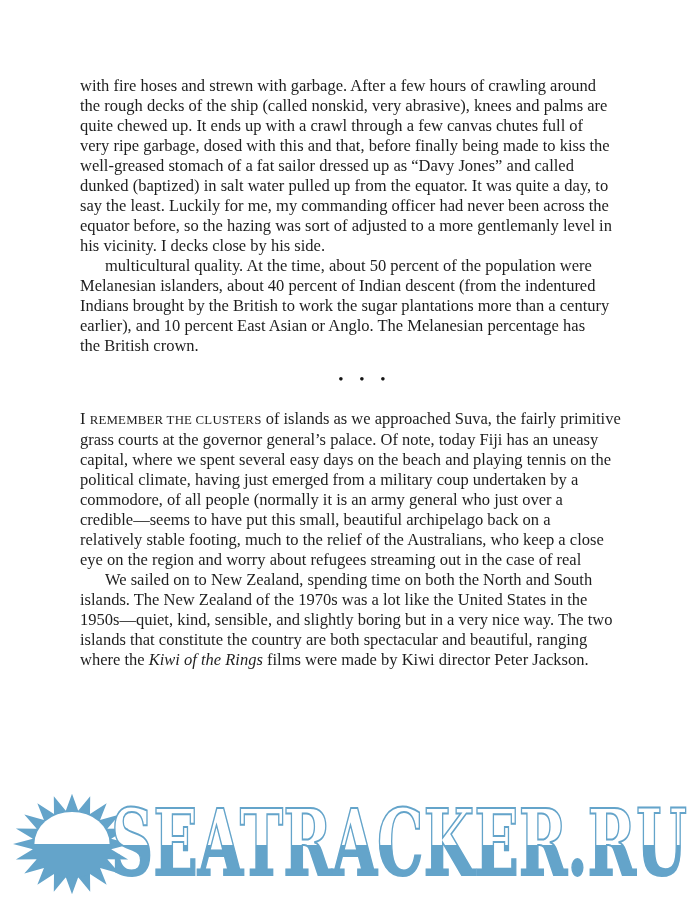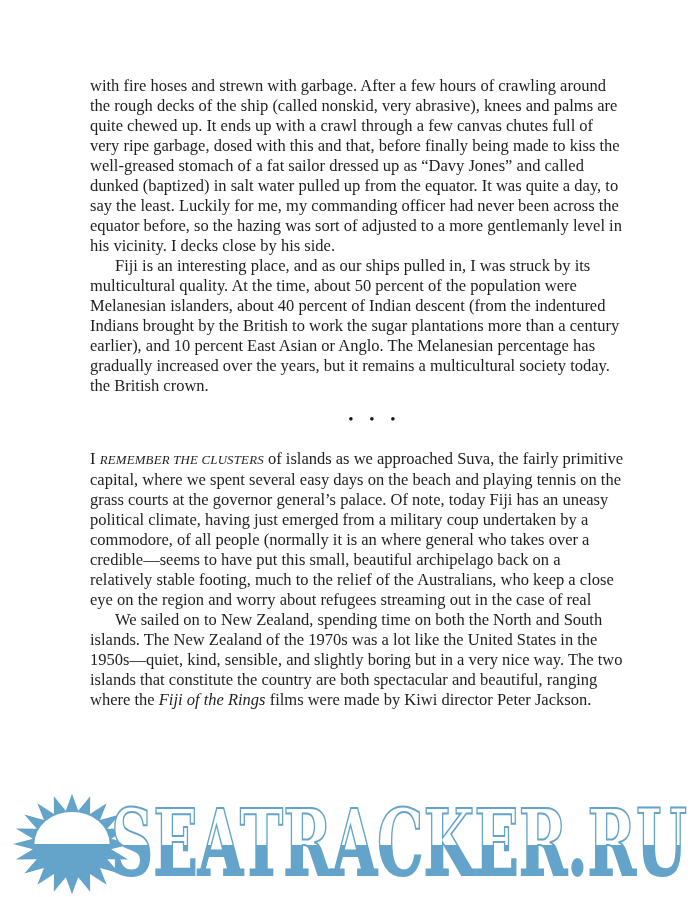"with fire hoses and strewn" .text-column { left: 90px -> 80px }
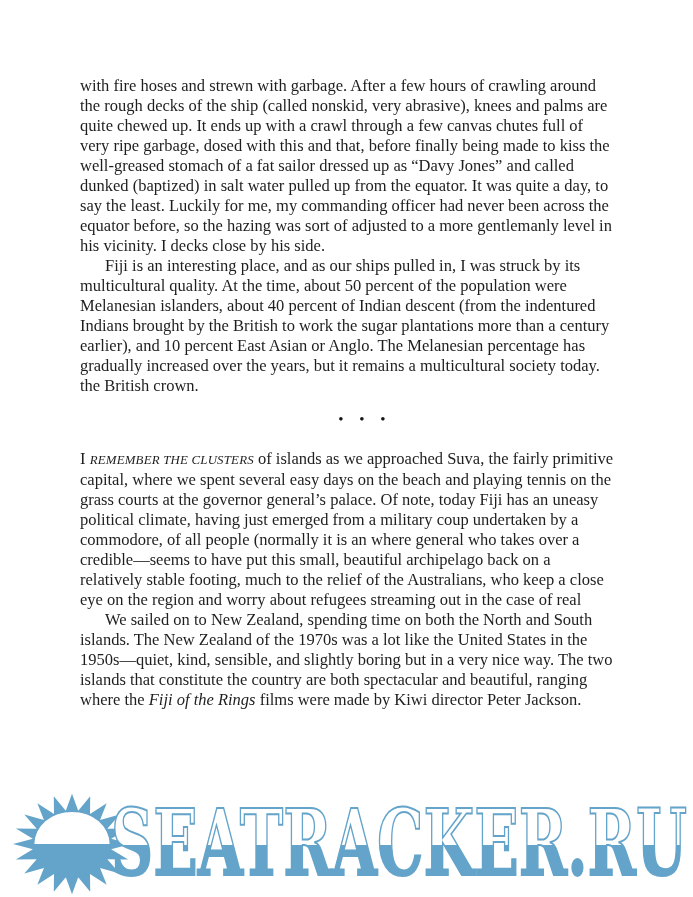"Fiji is an interesting place," div.line { html: <div>Fiji is an interesting place, and as our ships pulled in, I was struck by its</div> -> none }
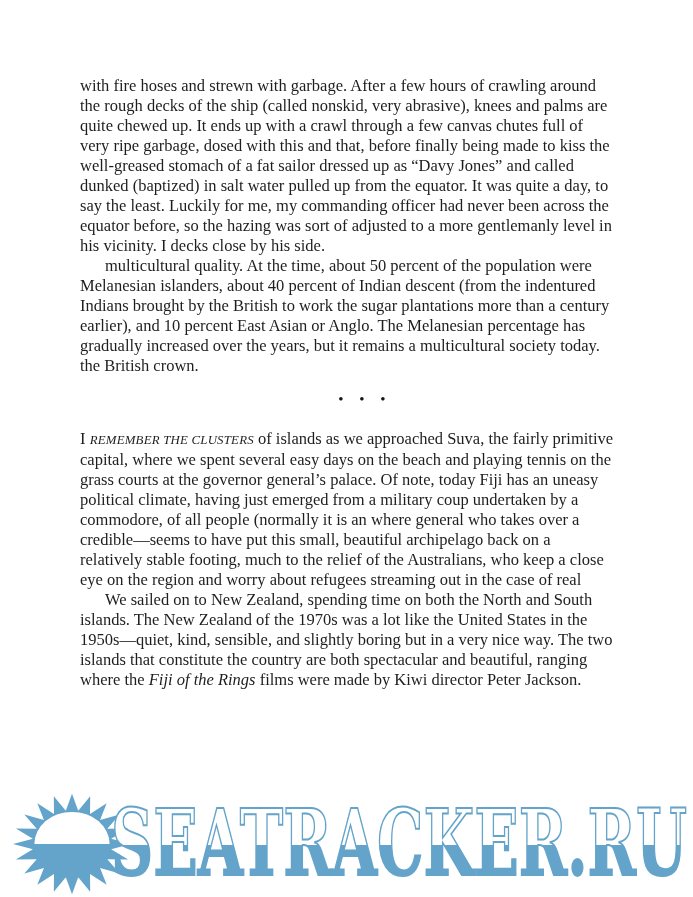"gradually increased over the years," div.line { html: <div>gradually increased over the years, but it remains a multicultural society today.</div> -> none }
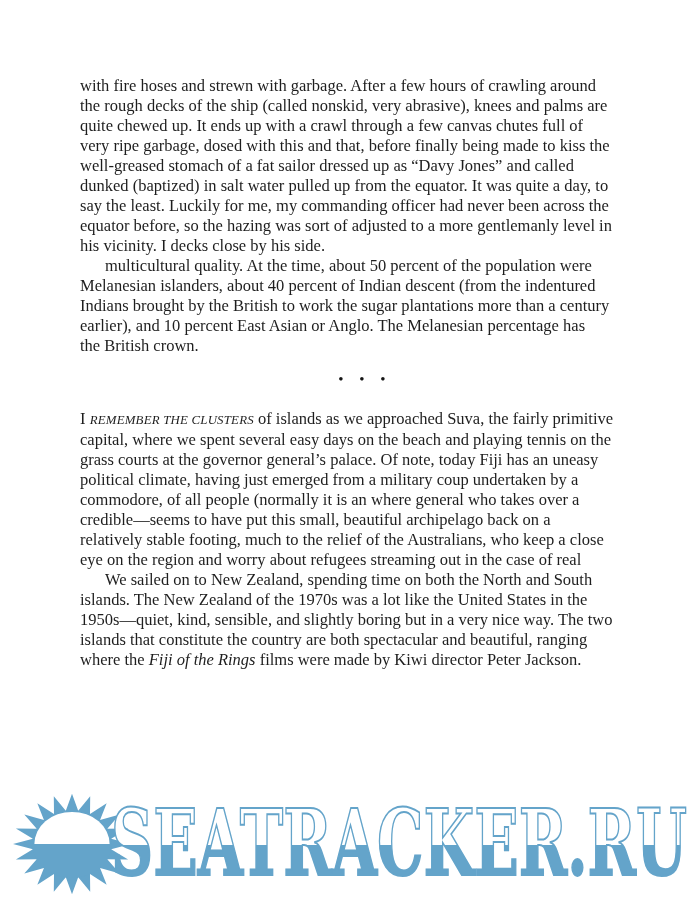"REMEMBER THE CLUSTERS" .sc { font-style: italic -> none }
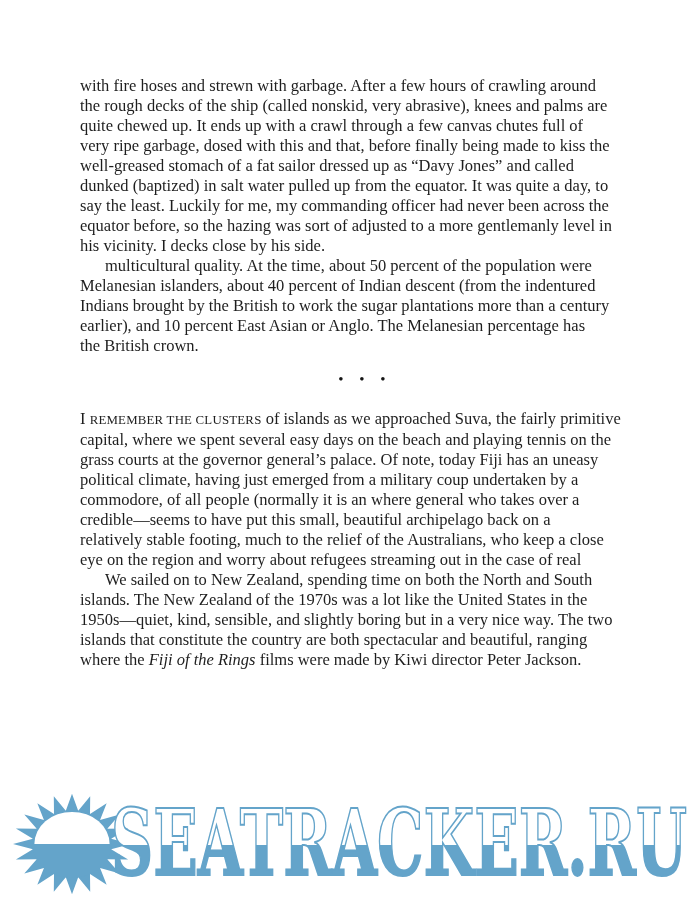"capital, where we spent several" div.line { order: before "grass courts at the governor" -> after "grass courts at the governor" }
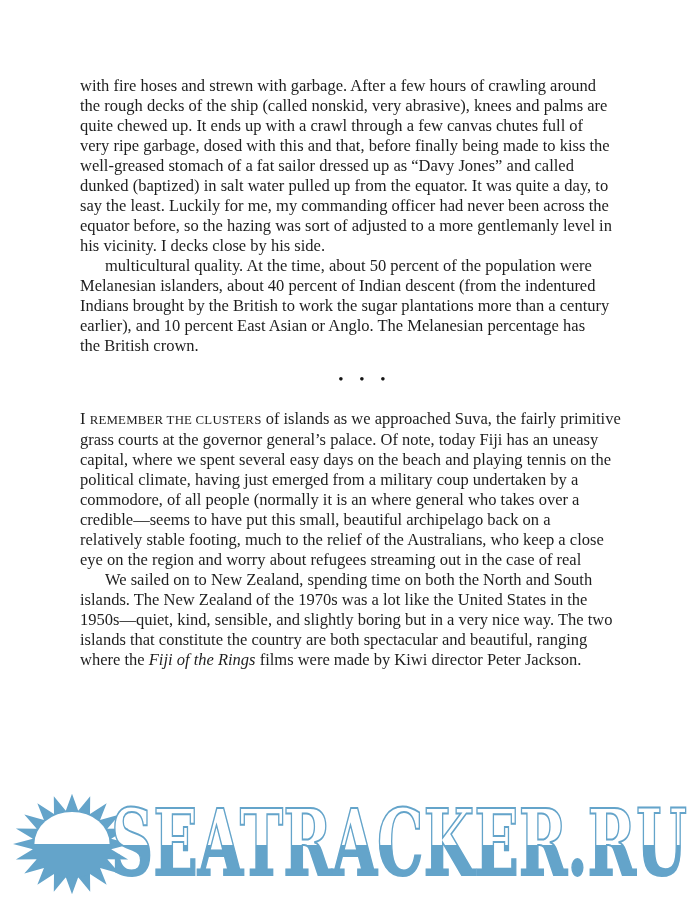"commodore, of all people (normally" div.line { text: where general who takes -> army general who just }
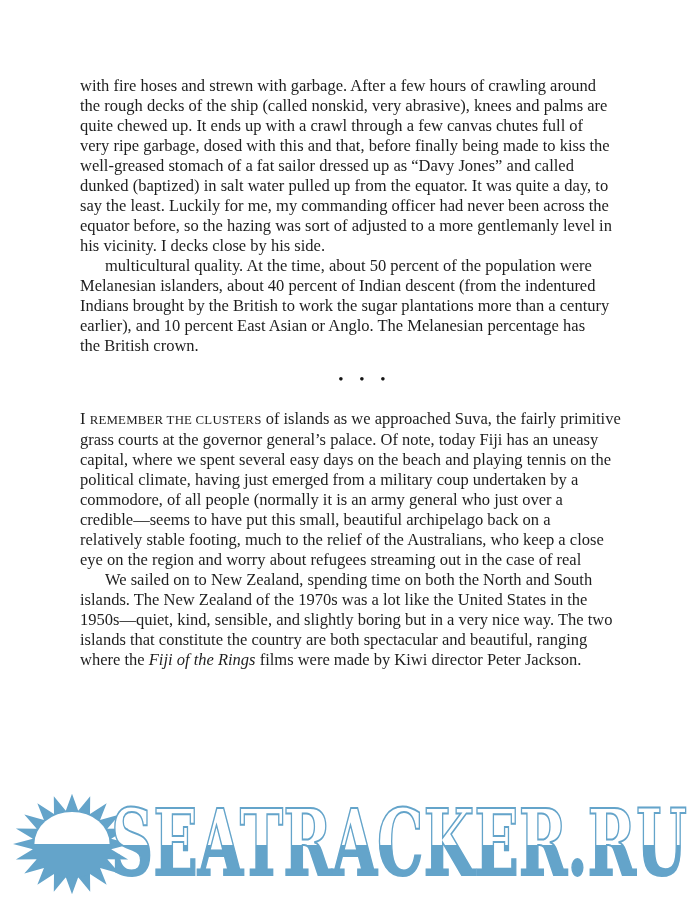"Fiji of the Rings" i { text: Fiji -> Kiwi }
